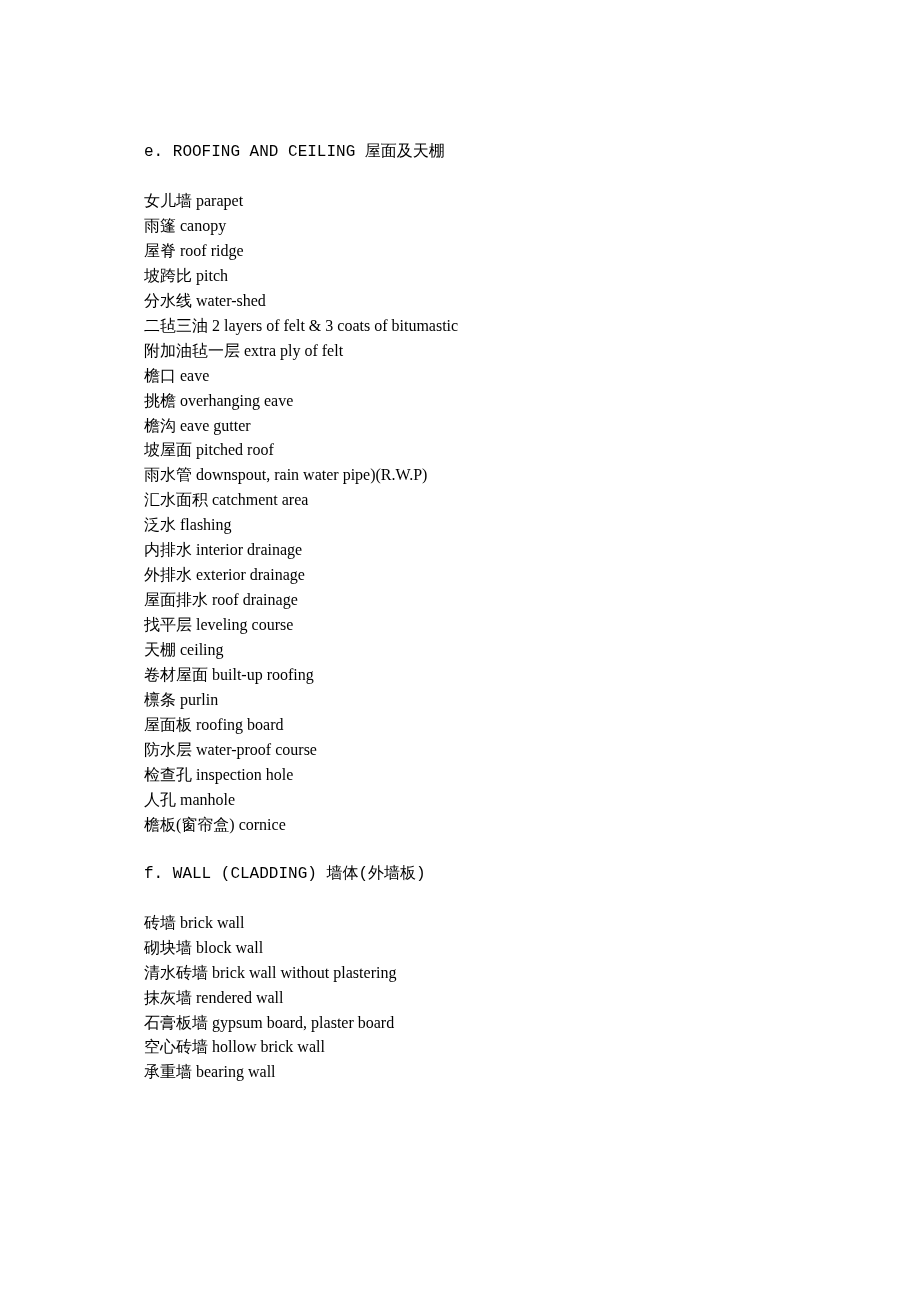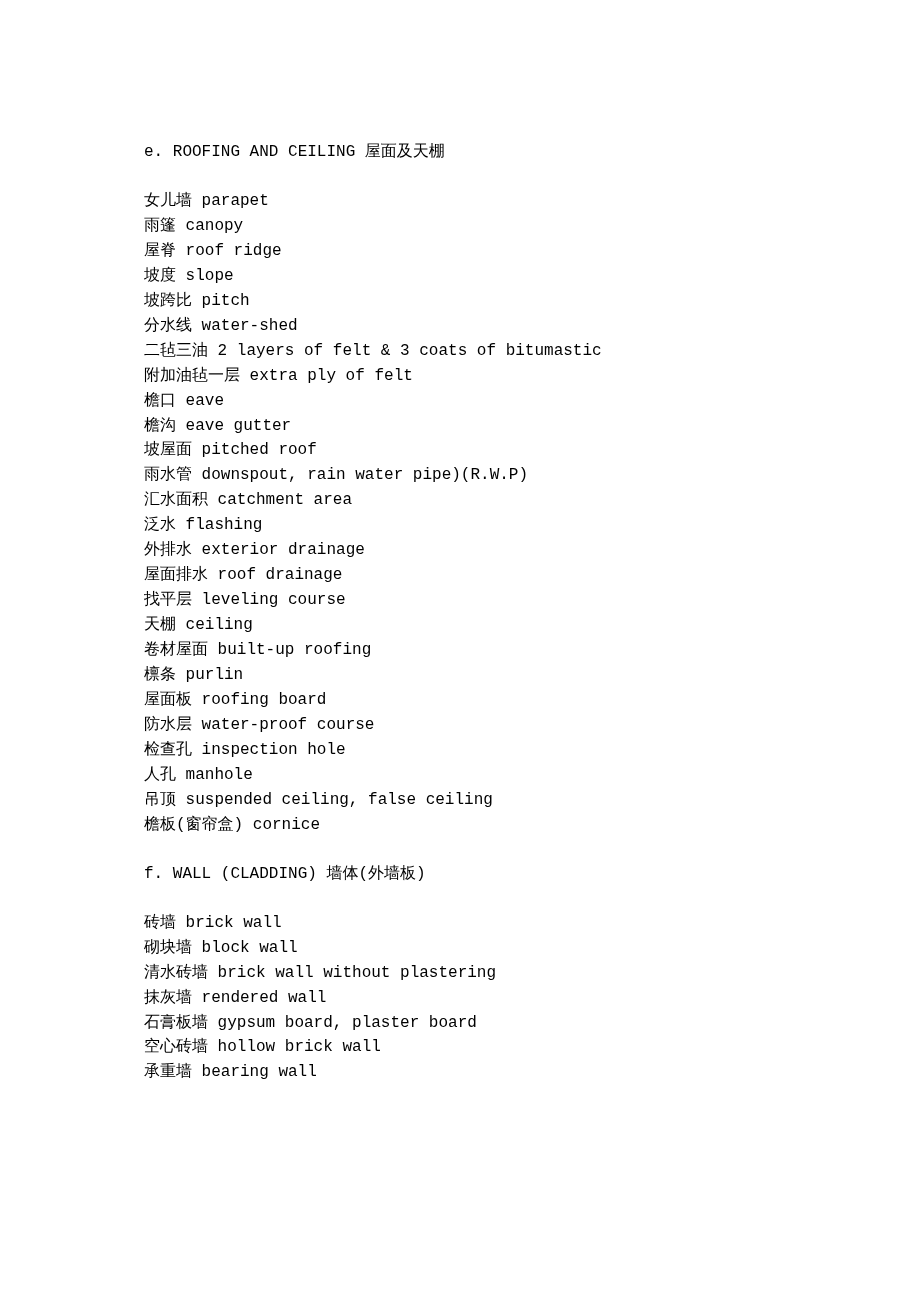"女儿墙 parapet" .block { font-family: none -> Liberation Serif, serif }
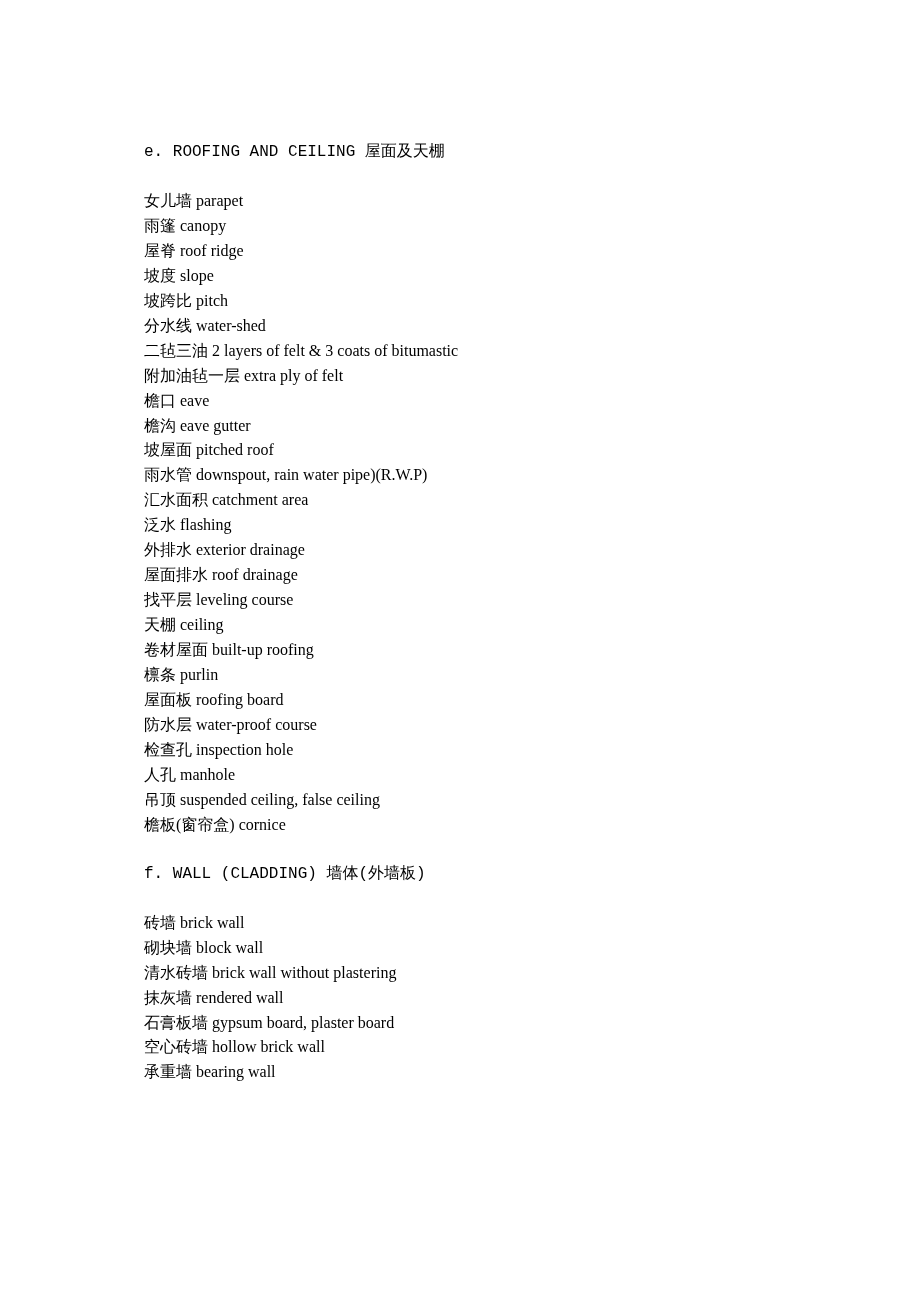"坡度 slope" div.line { html: <div>坡度 slope</div> -> none }
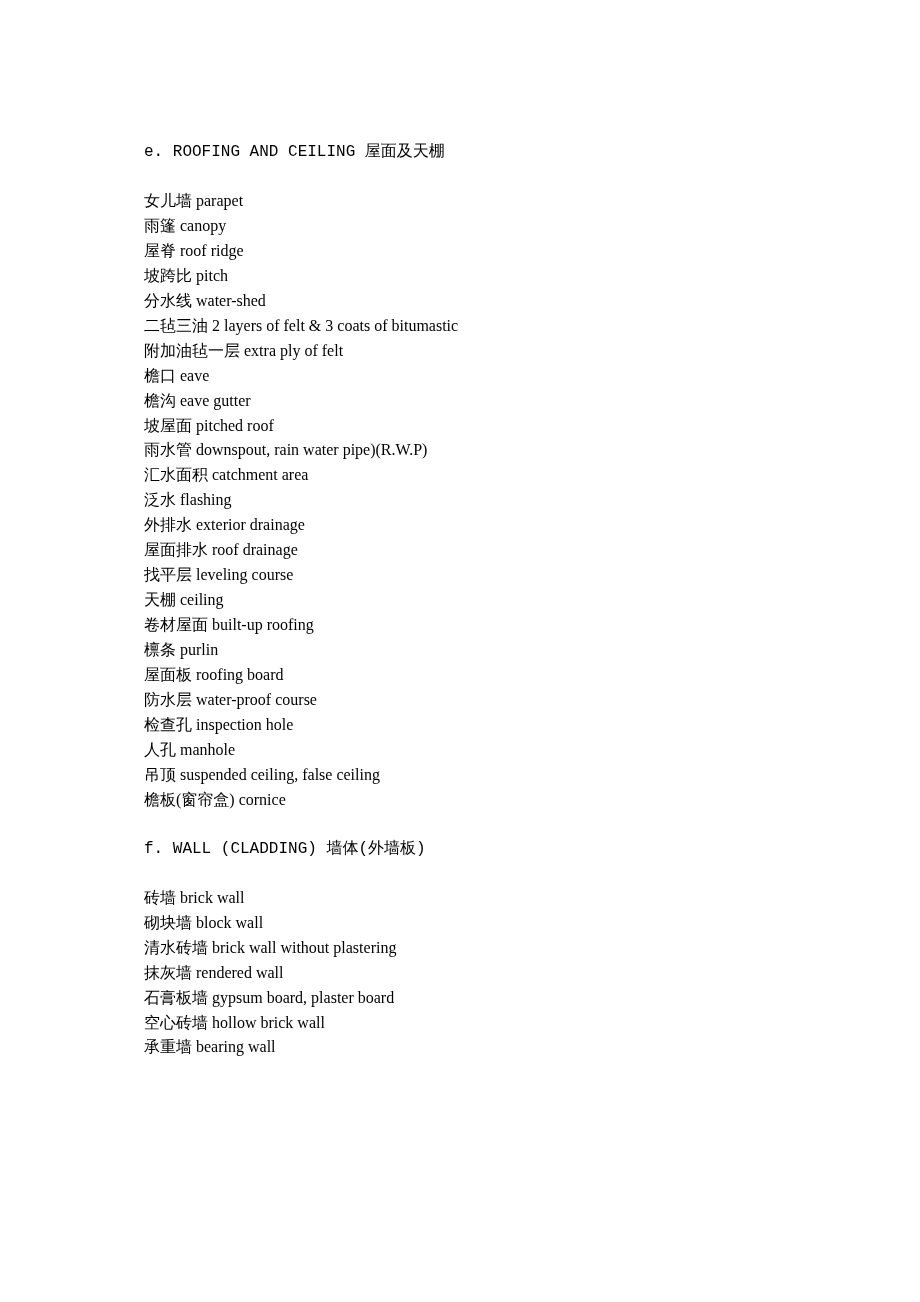"挑檐 overhanging eave" div.line { html: none -> <div>挑檐 overhanging eave</div> }
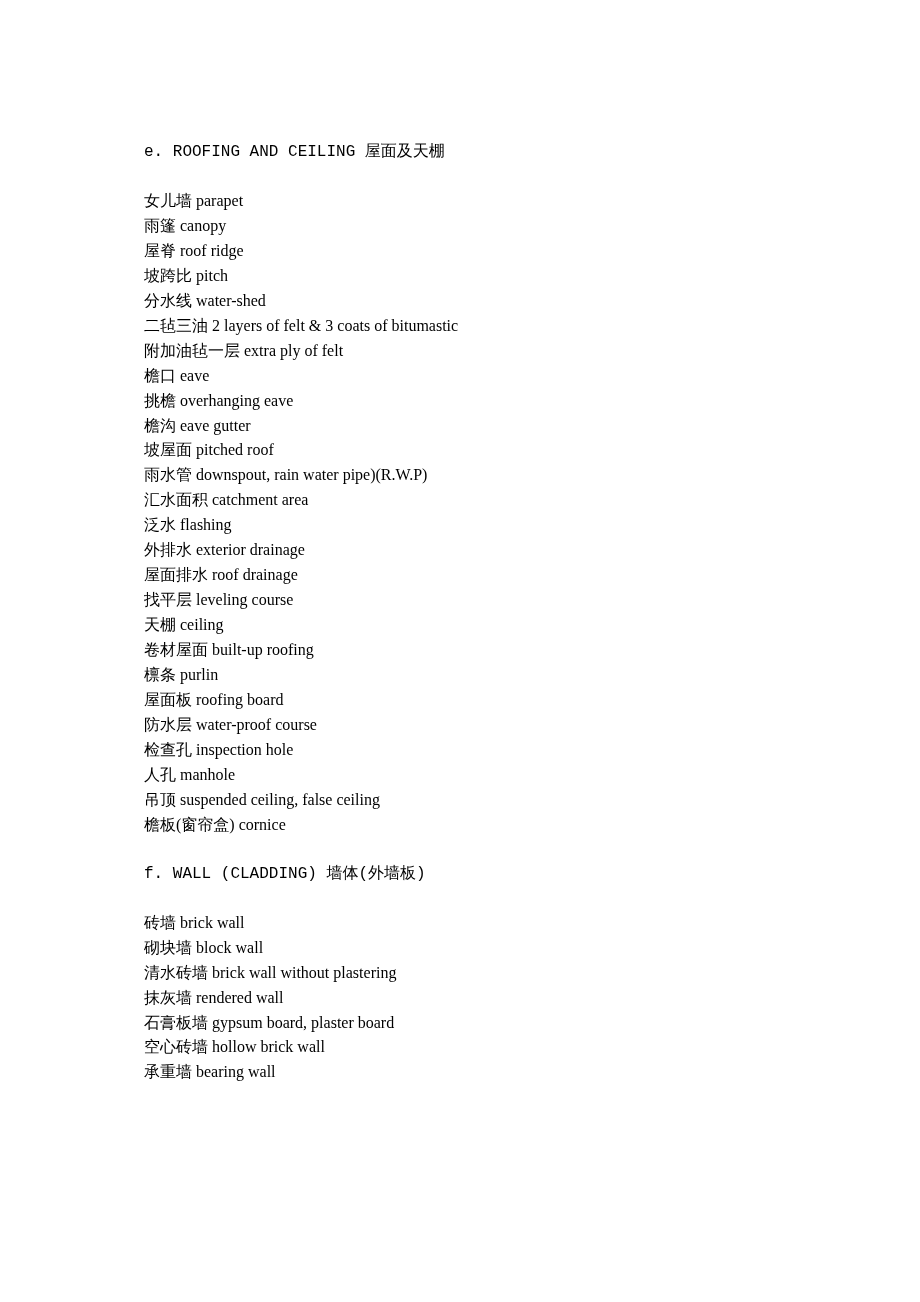"内排水 interior drainage" div.line { html: none -> <div>内排水 interior drainage</div> }
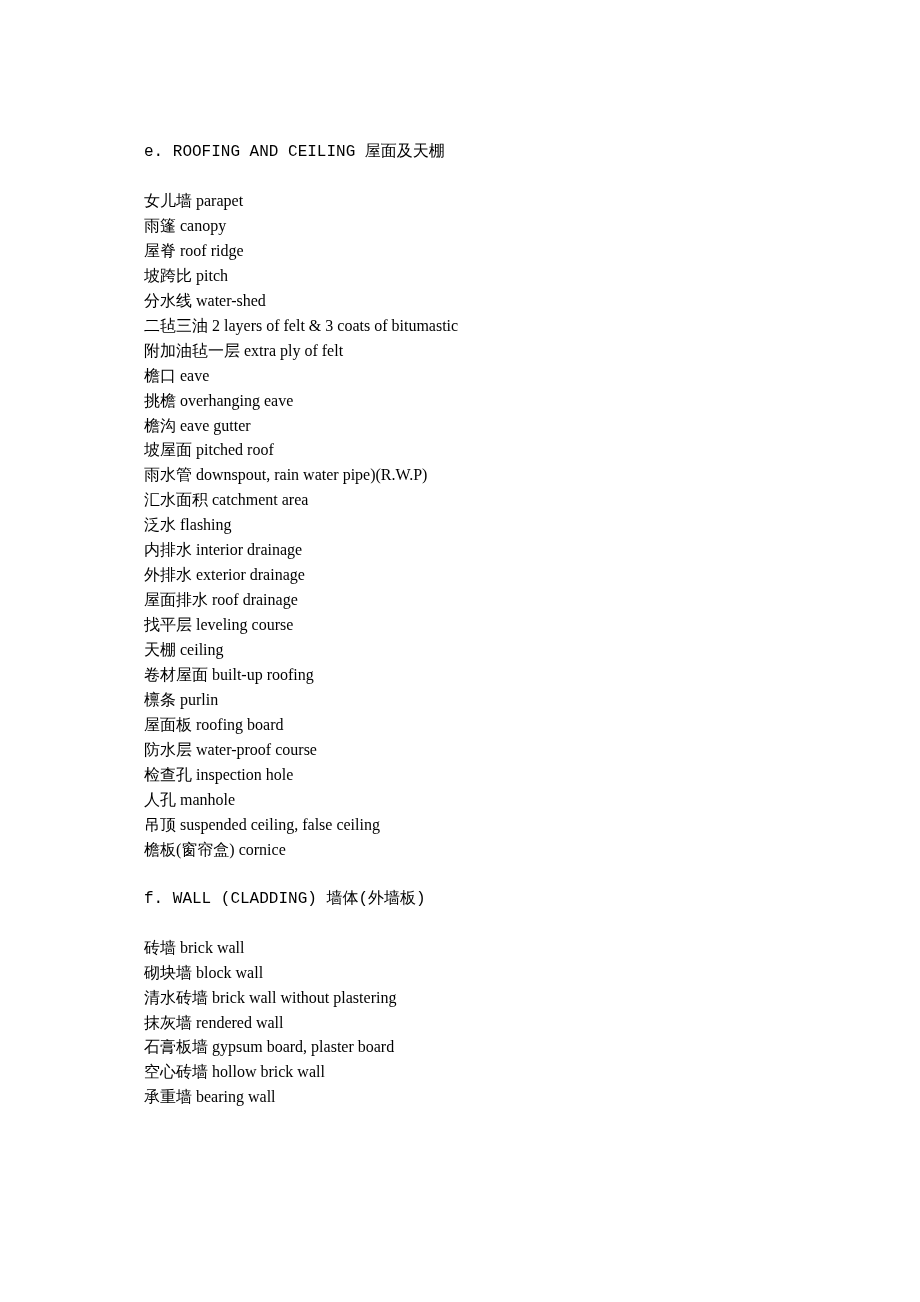"吊顶 suspended ceiling, false ceiling" div.line { html: <div>吊顶 suspended ceiling, false ceiling</div> -> none }
